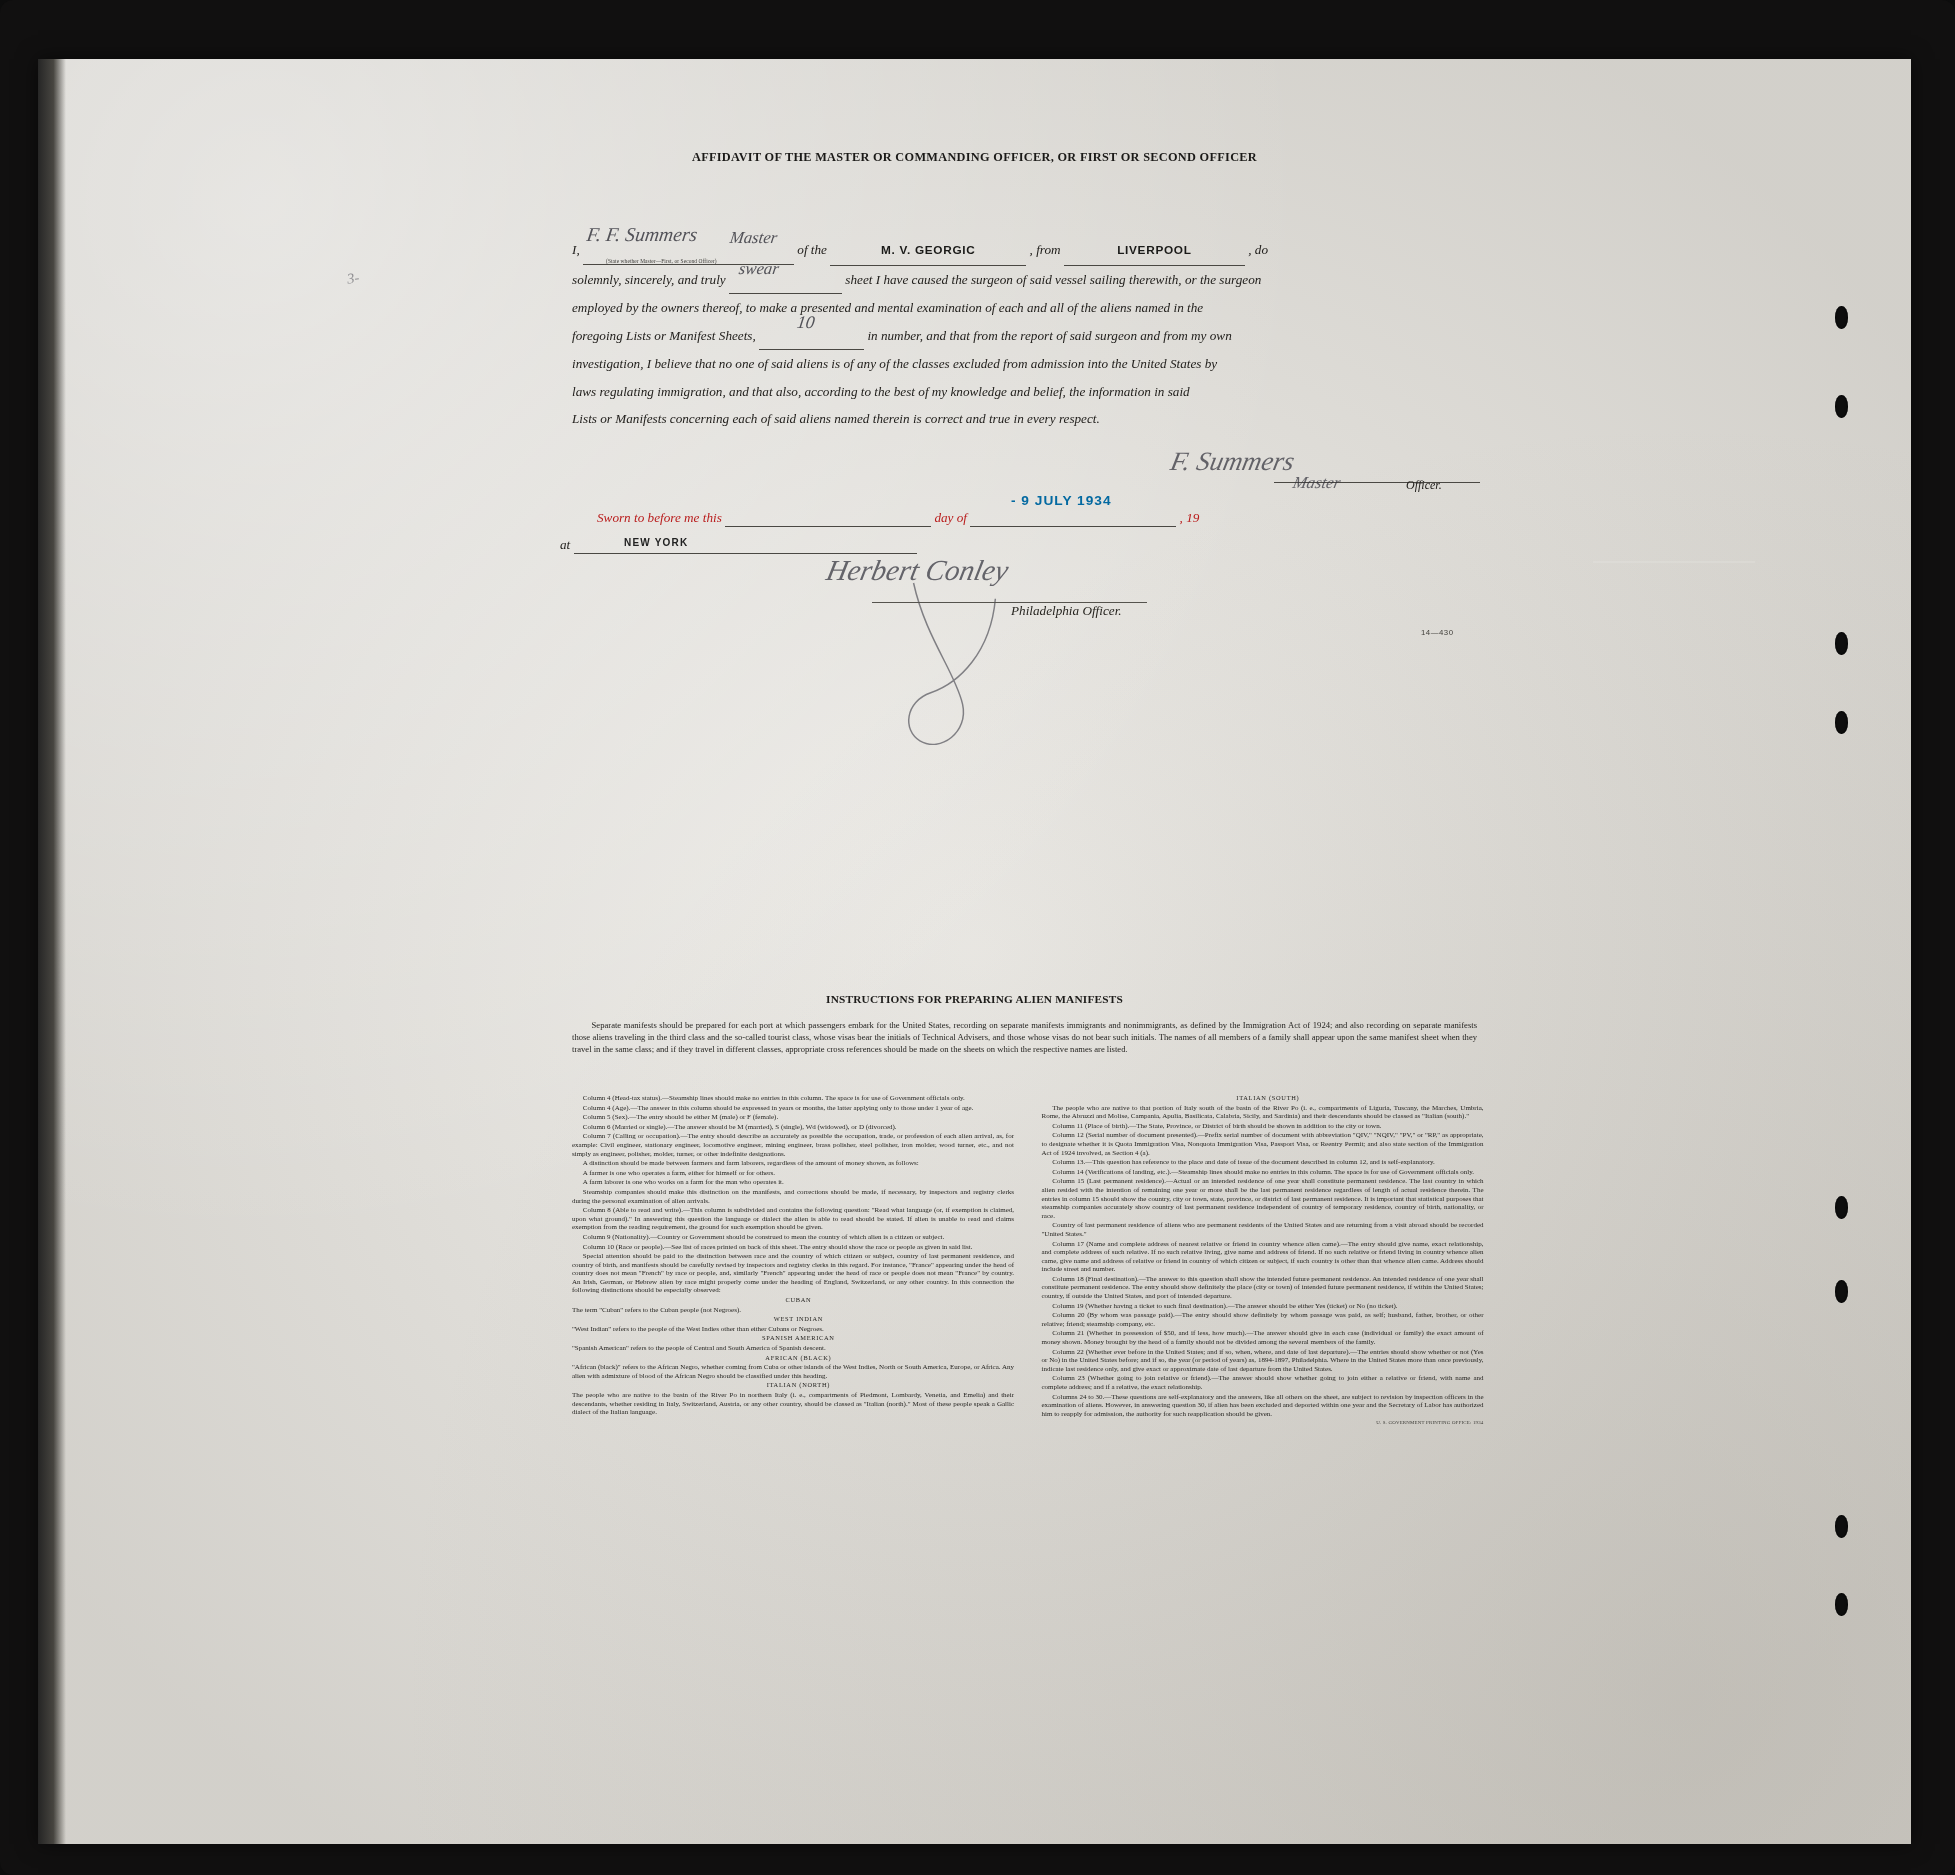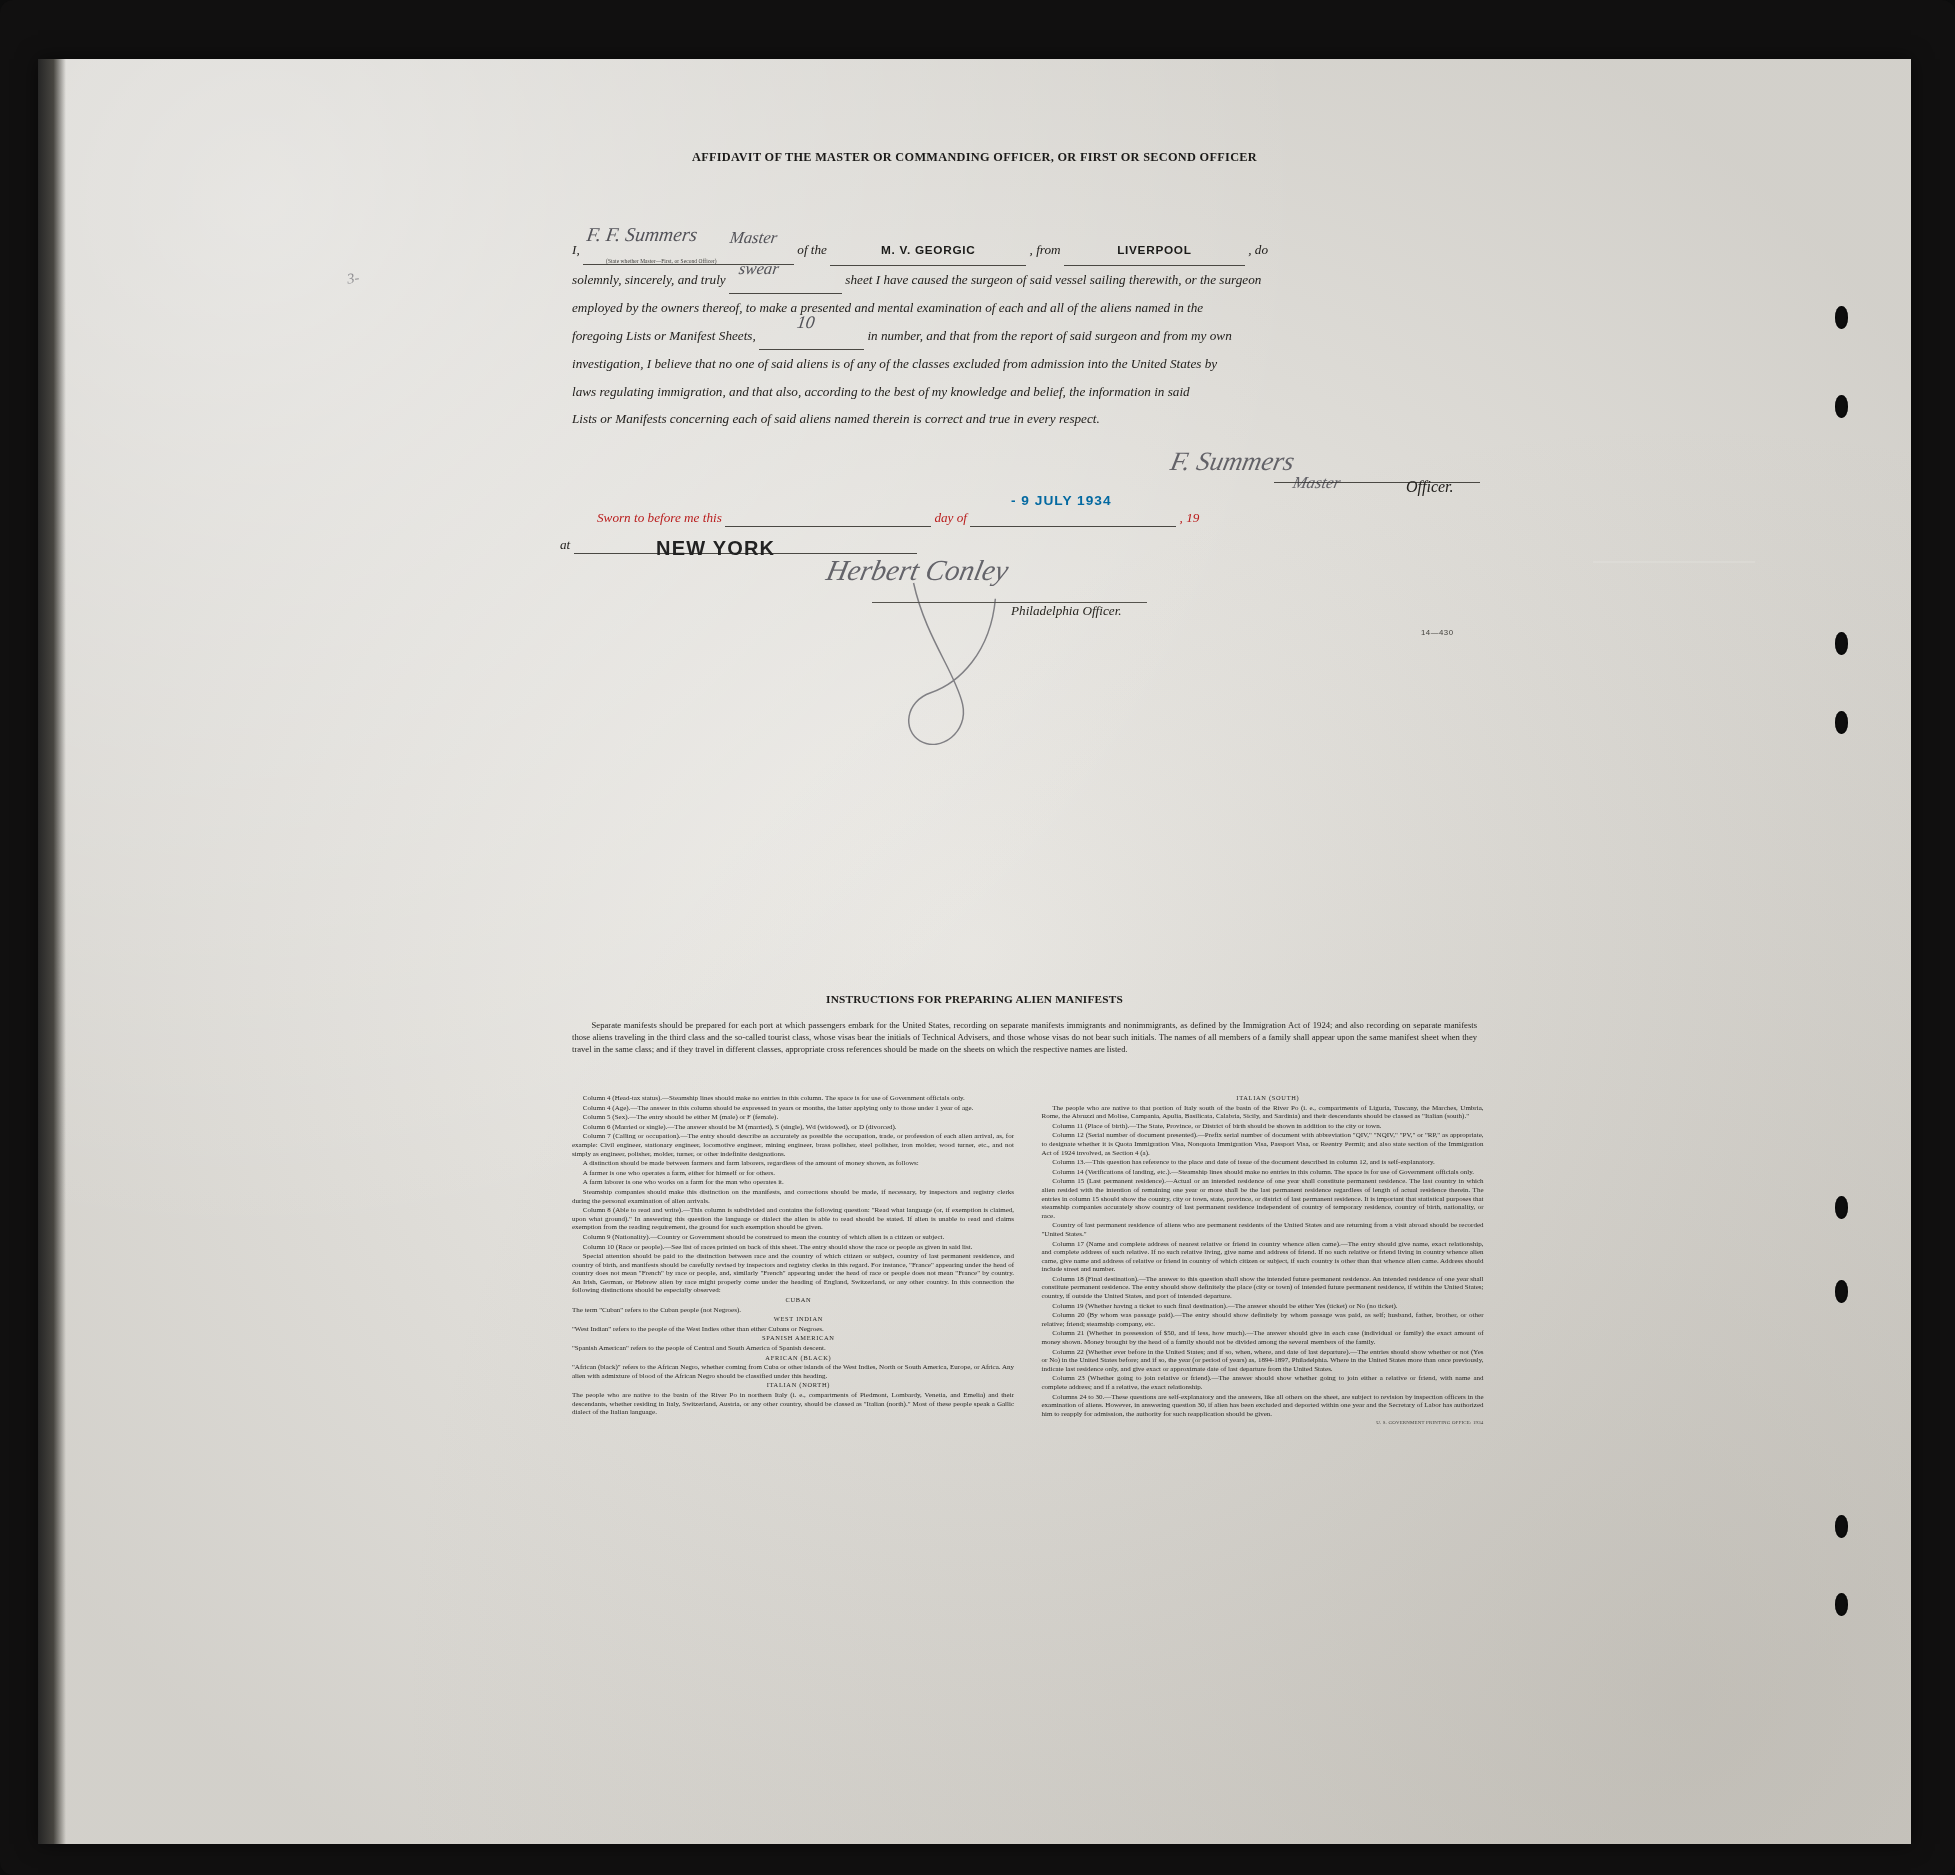"Officer." .officer-word { font-size: 16px -> 12px }
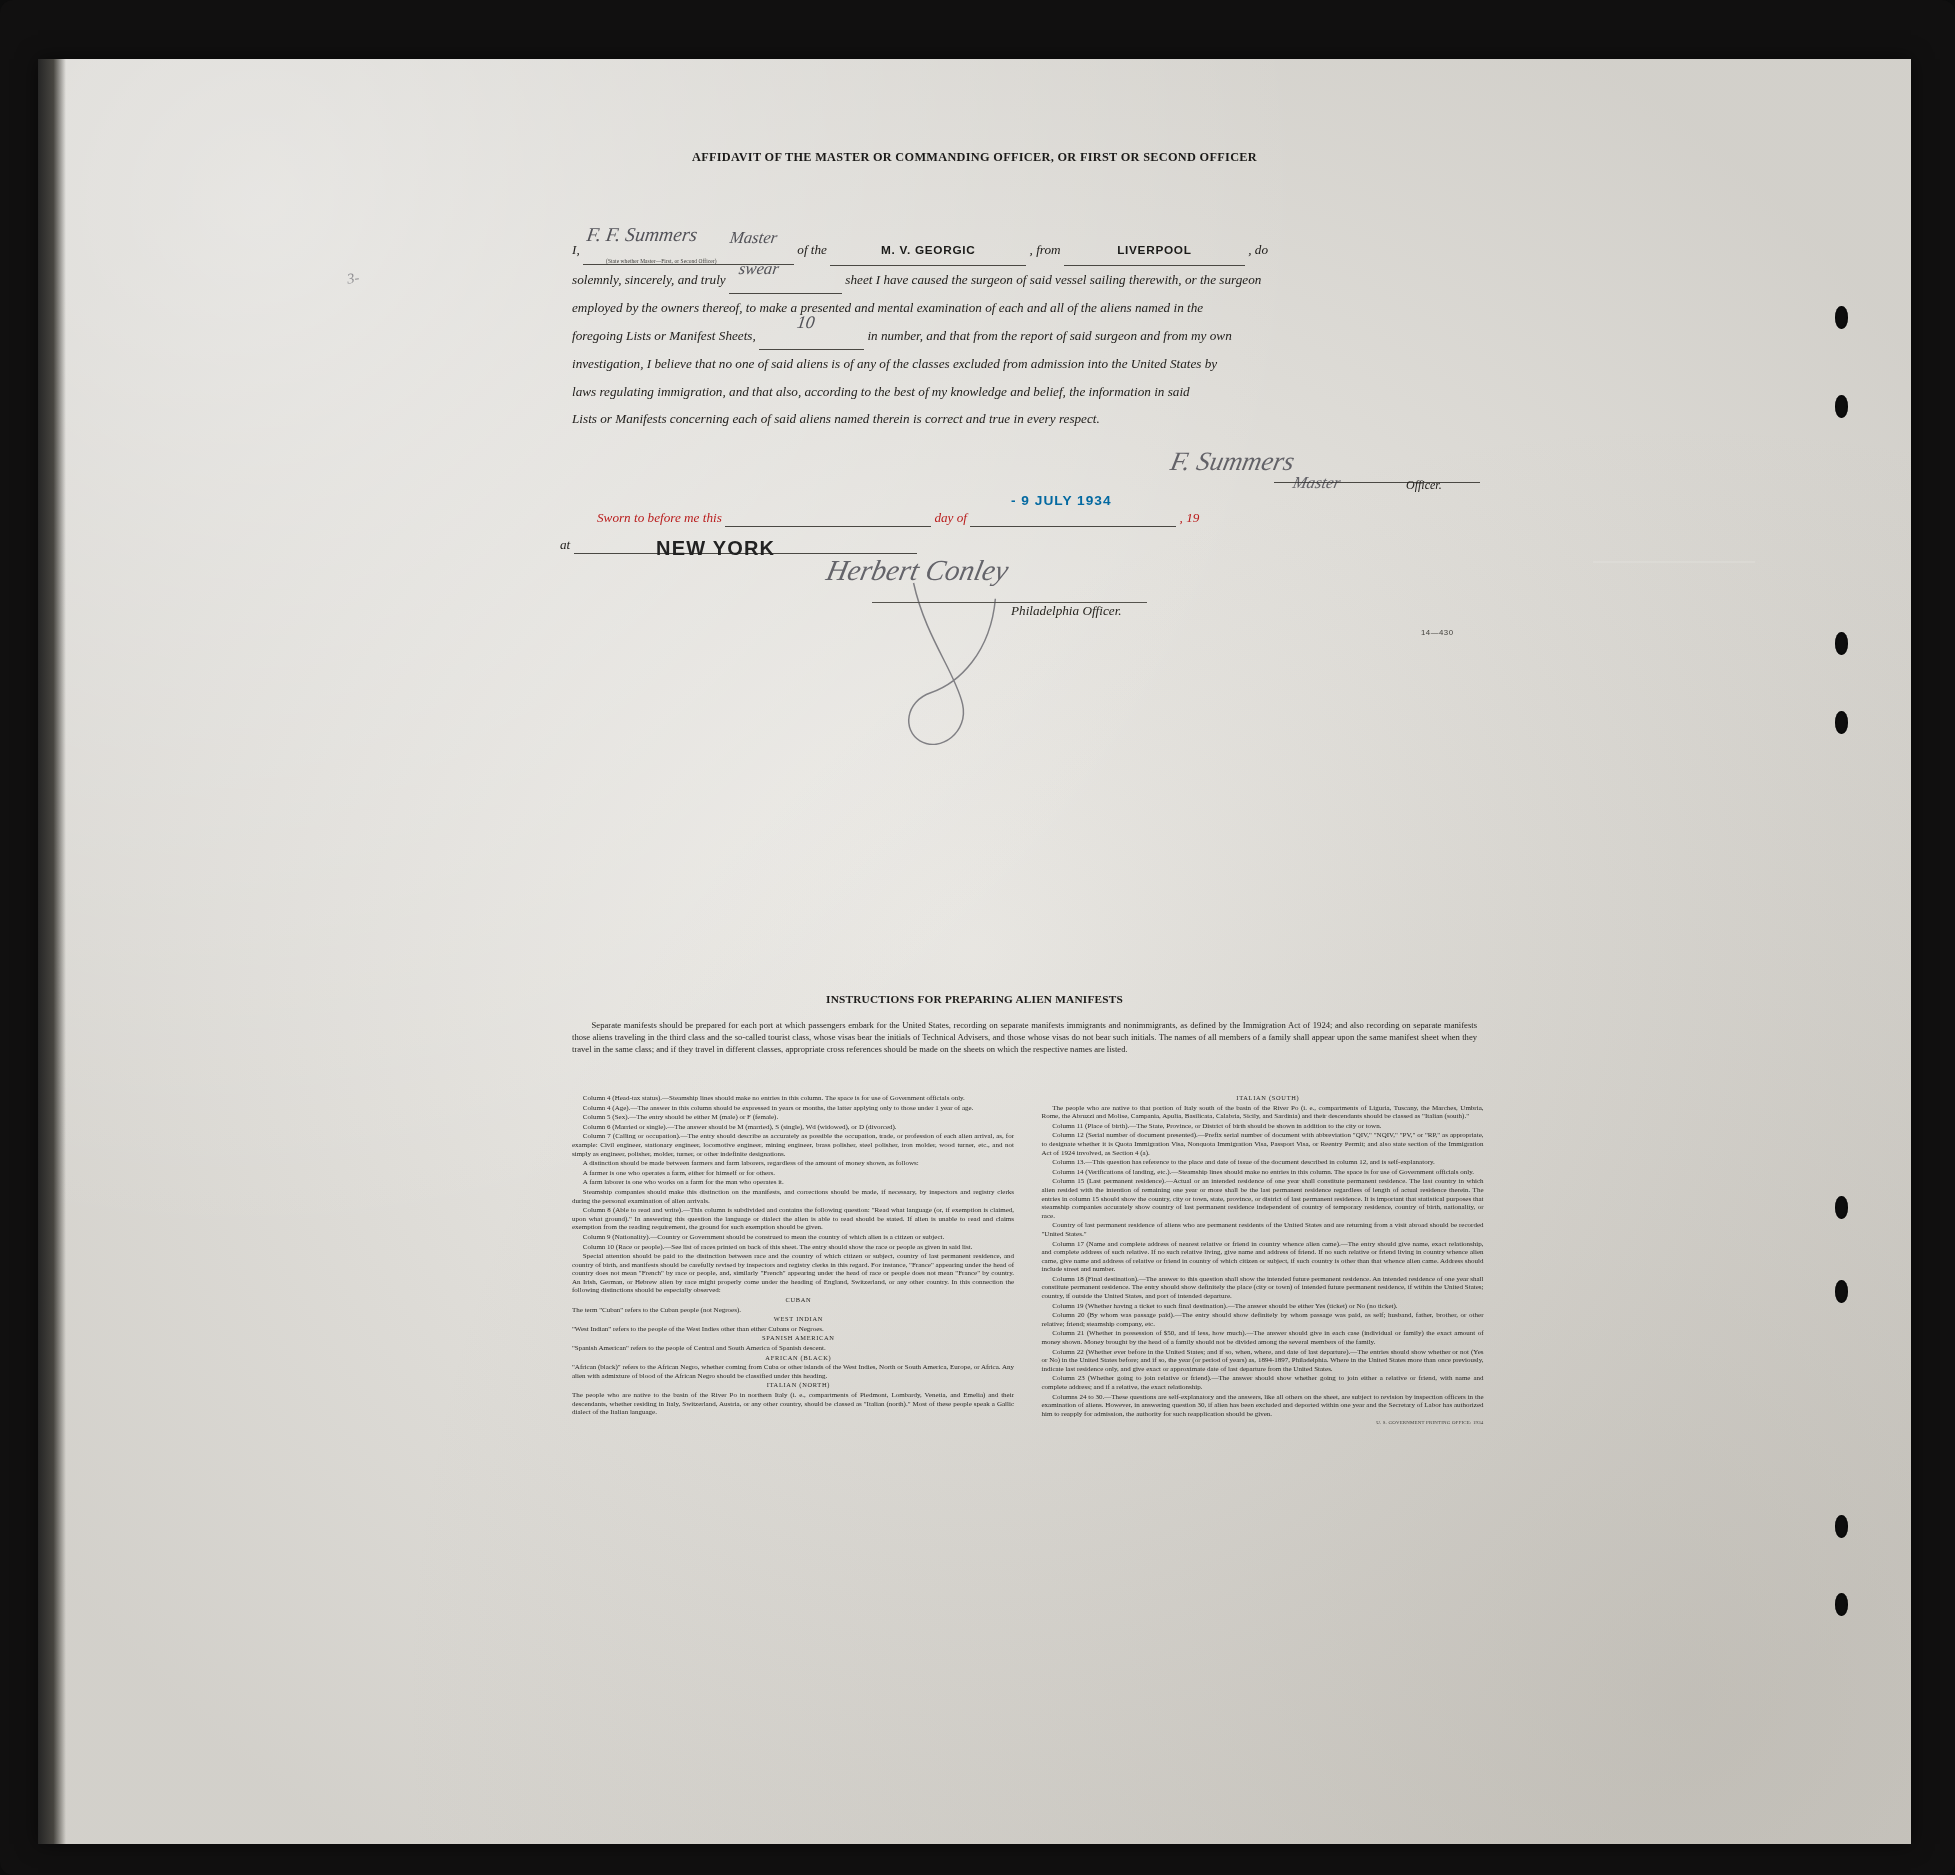"NEW YORK" .place-typed { font-size: 20px -> 10px; left: 618px -> 586px }
